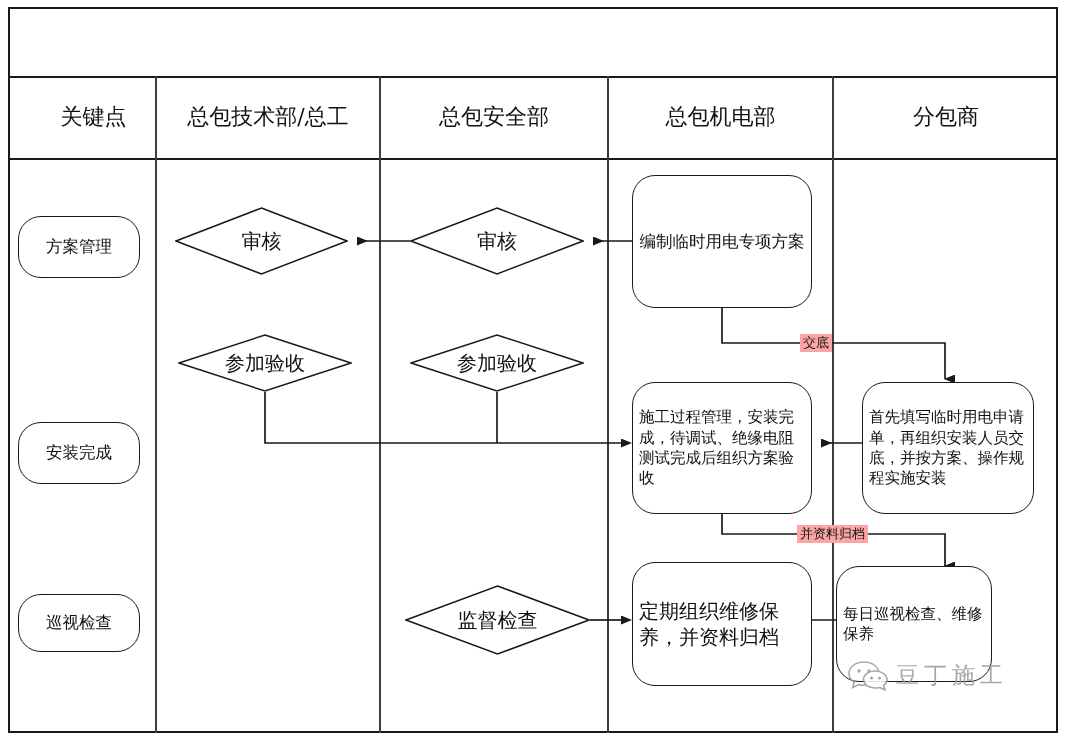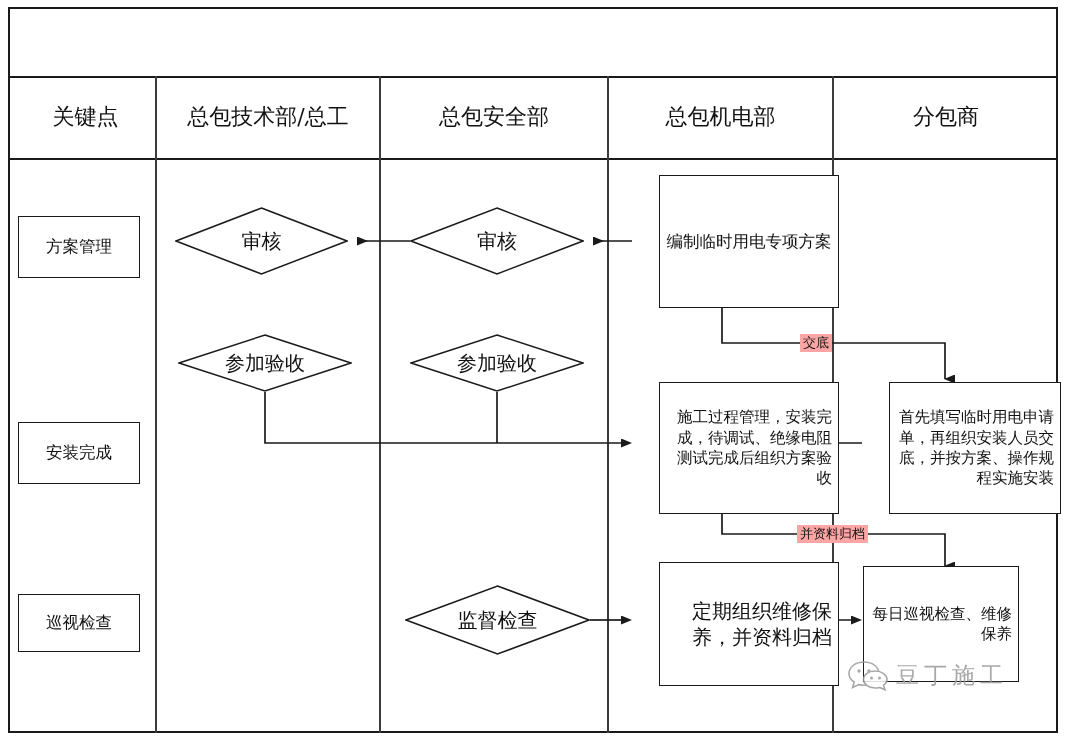"关键点" div.col-head { left: 12px -> 20px }
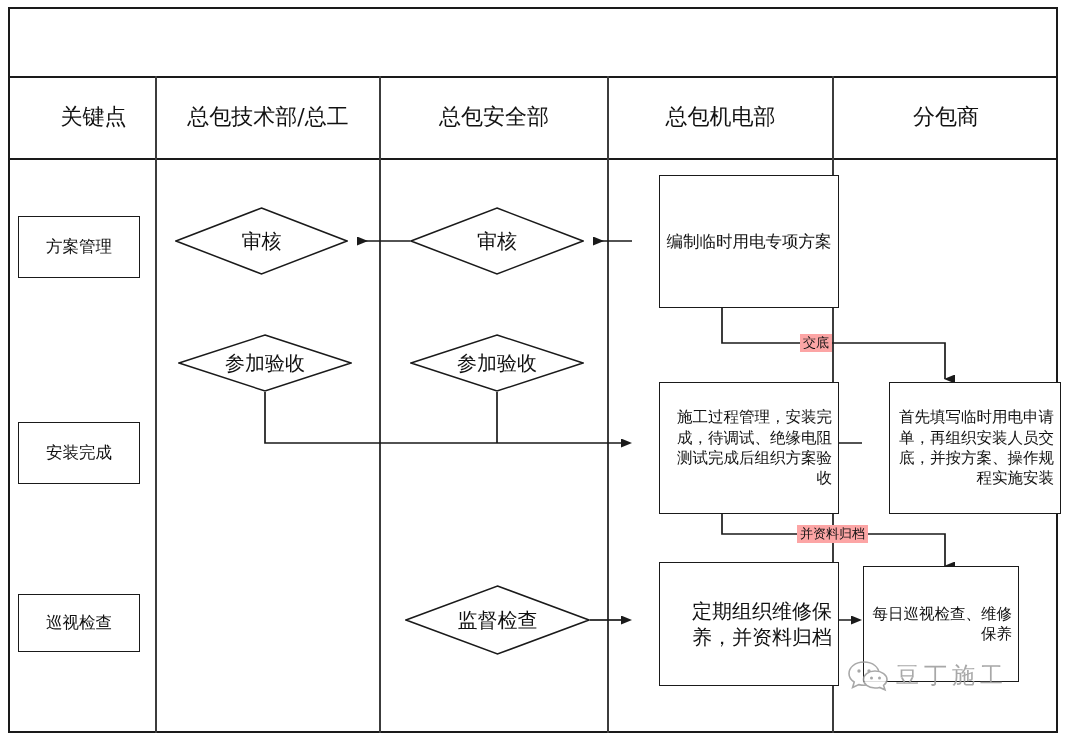"方案管理" .node { border-radius: none -> 23px; text-align: right -> left }
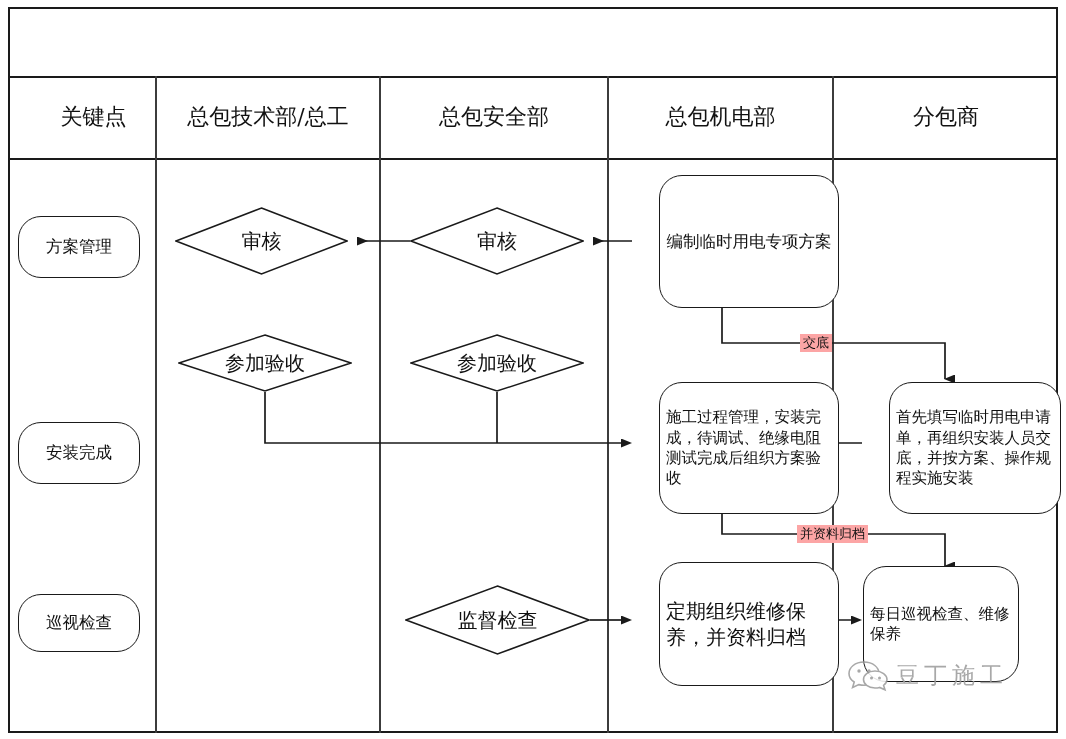"编制临时用电专项方案" .box { margin-left: 27px -> none }
